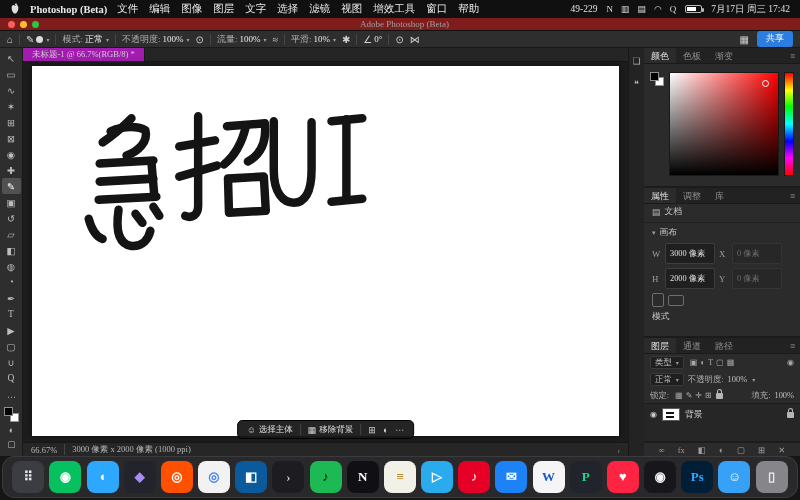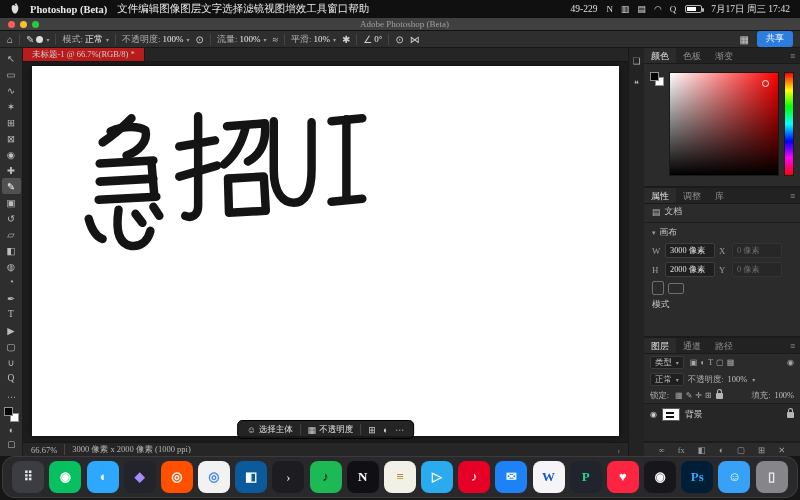"文件" .menus { gap: none -> 11px }
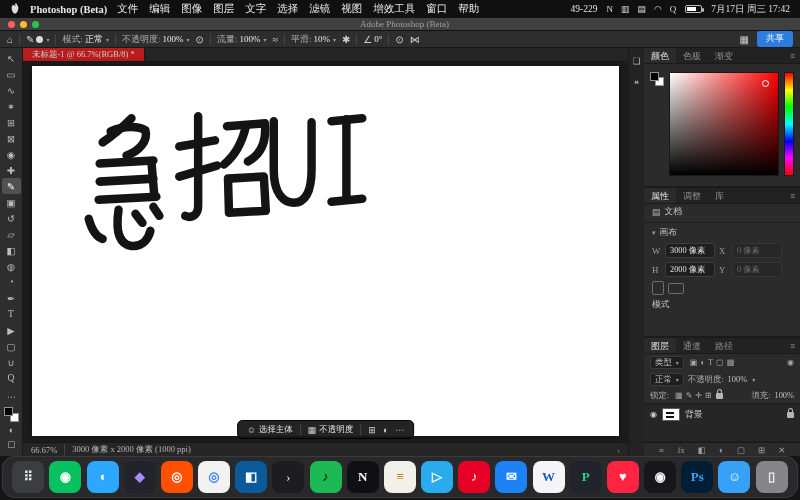"Adobe Photoshop (Beta)" .titlebar { background: #404040 -> #7f1d1d }
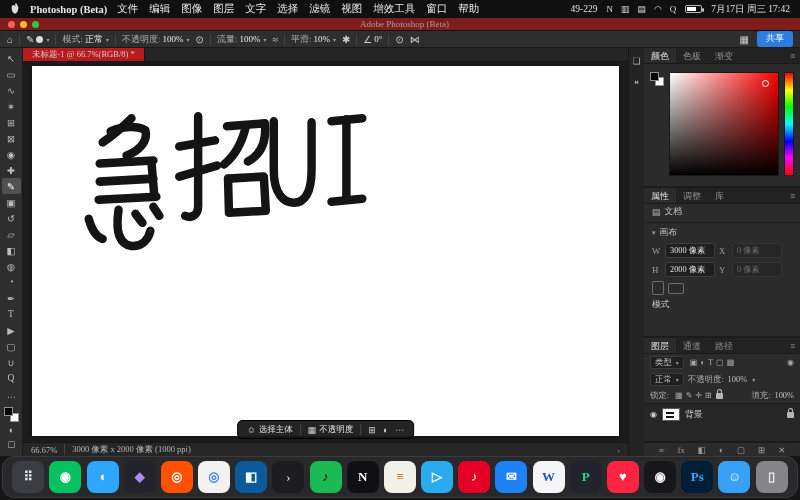"未标题-1 @ 66.7%(RGB/8) *" .doc-tab { background: #b91c1c -> #a21caf }
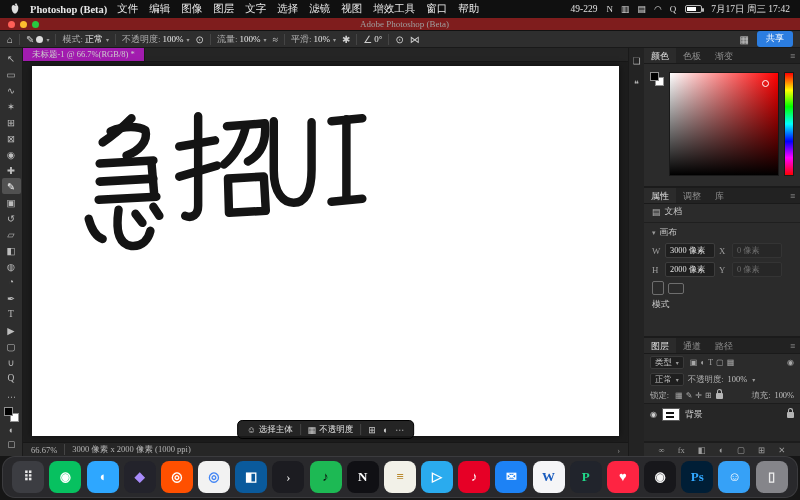"3000 像素" .field { height: 15px -> 21px }
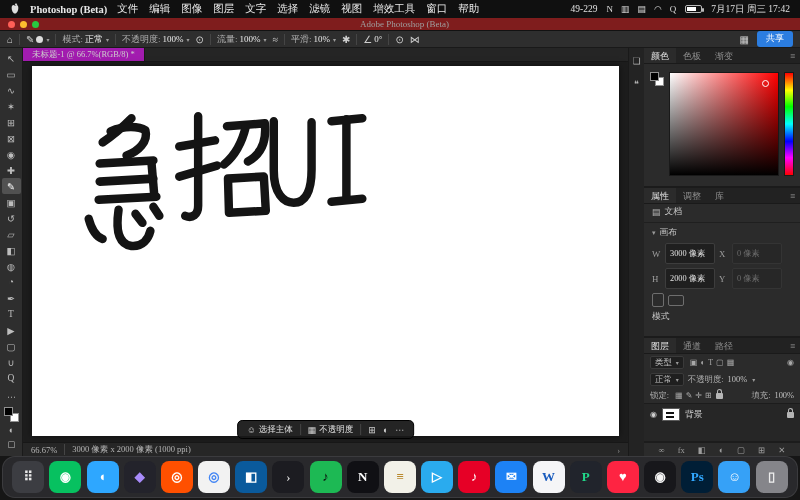"不透明度" span { text: 不透明度 -> 移除背景 }
